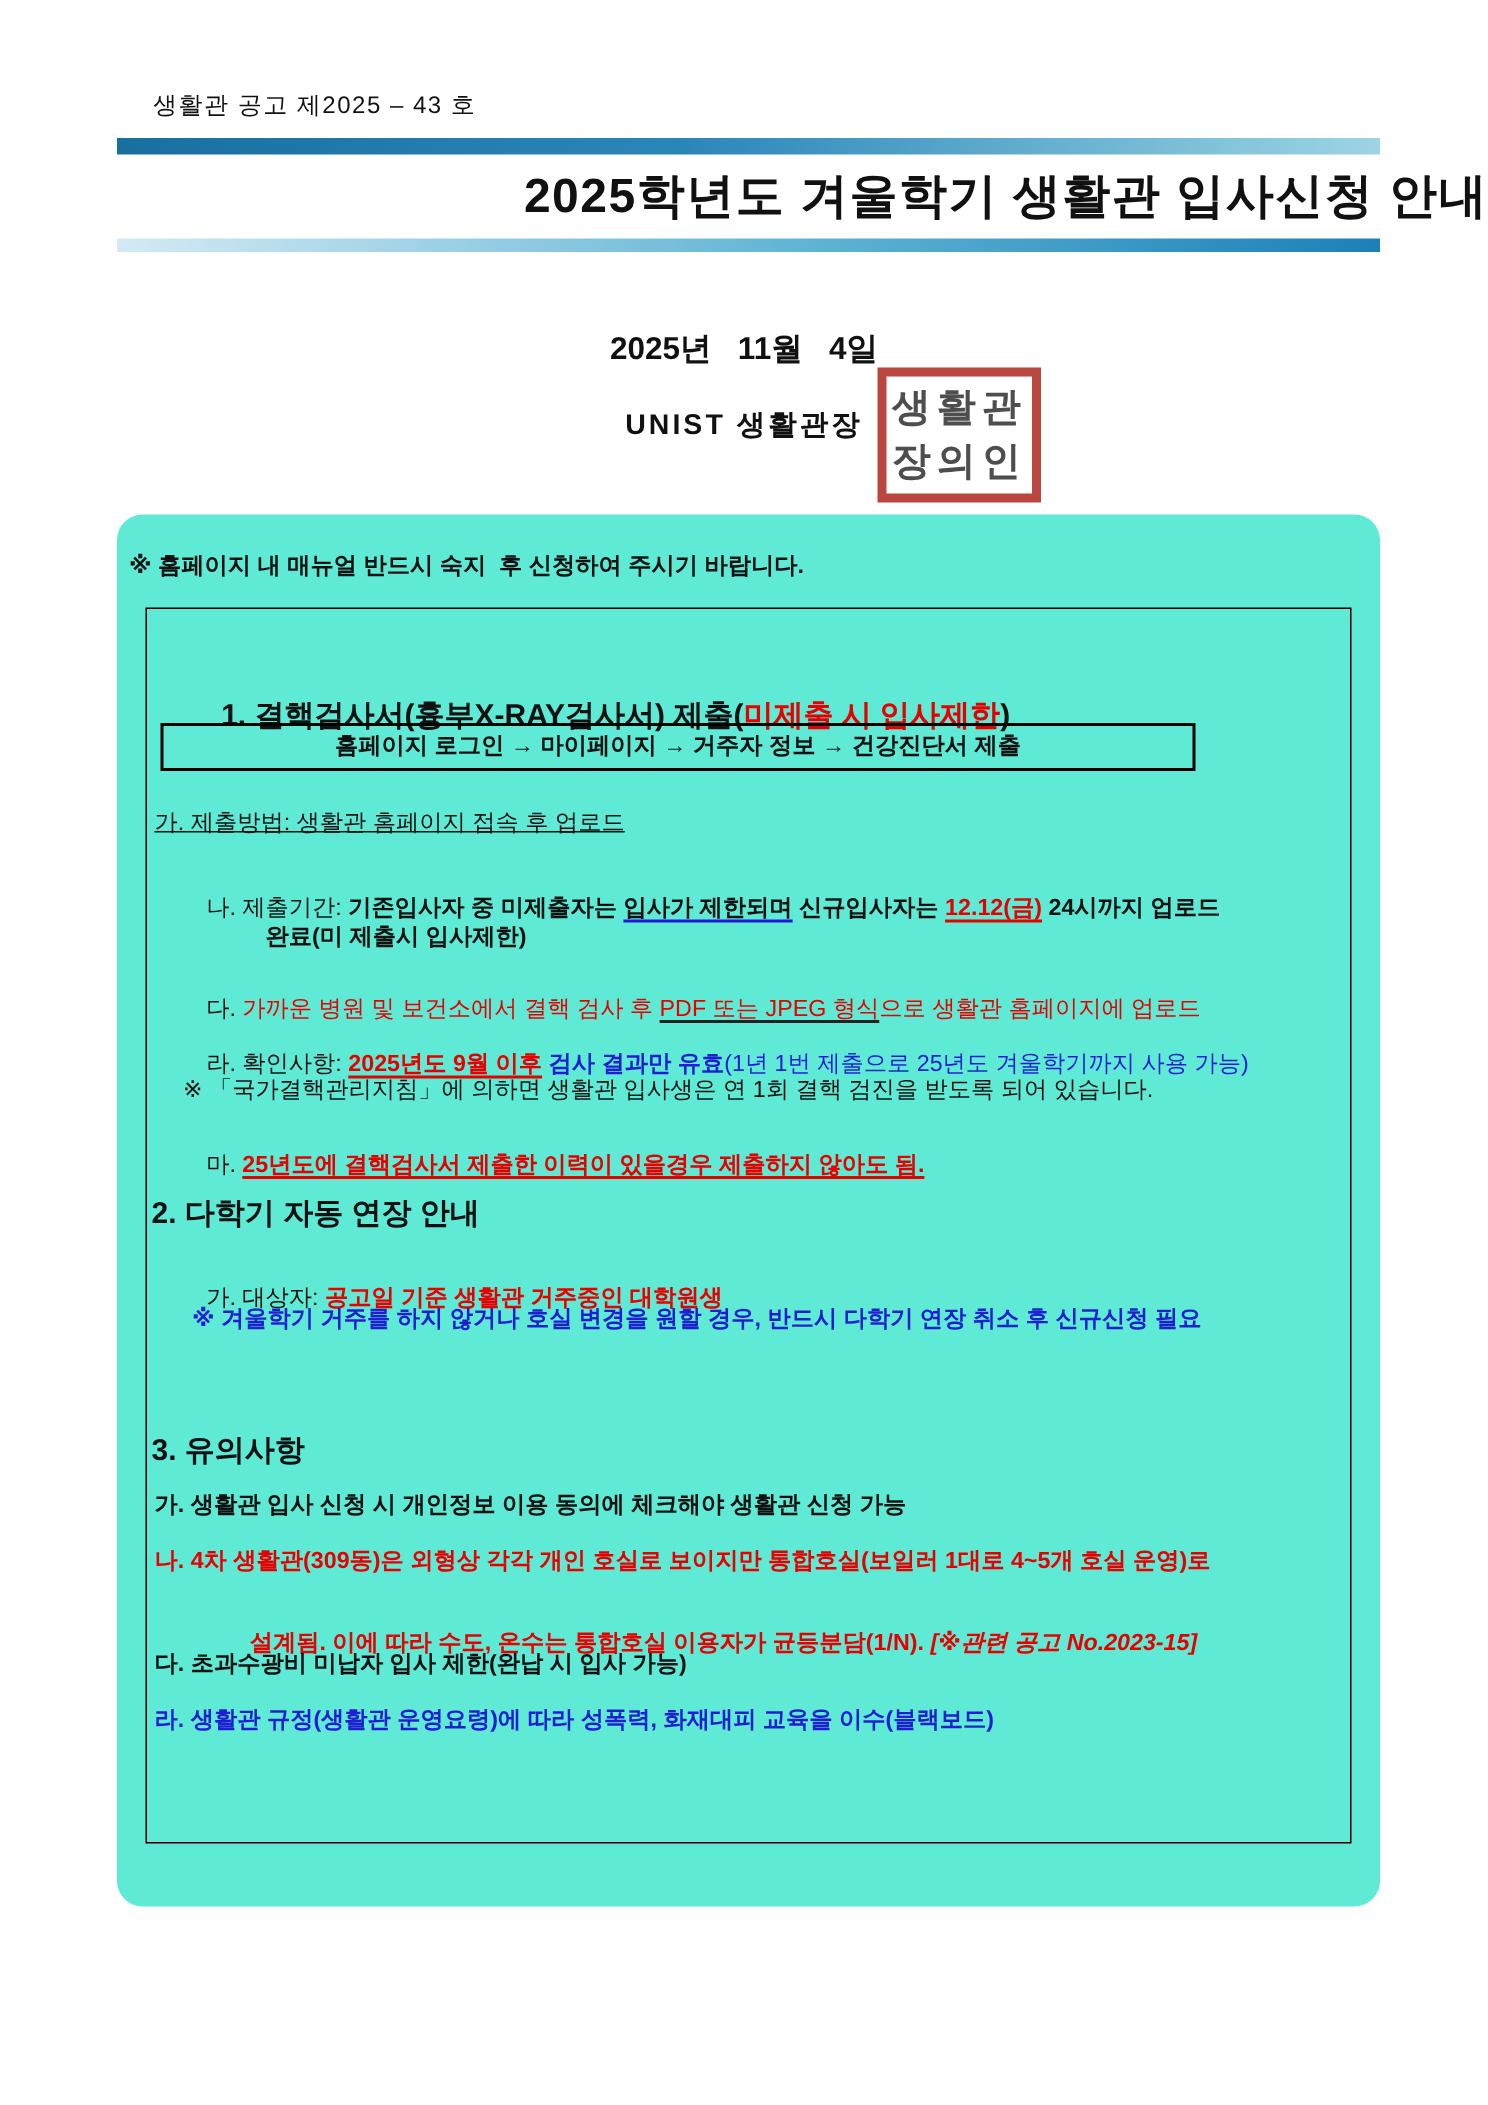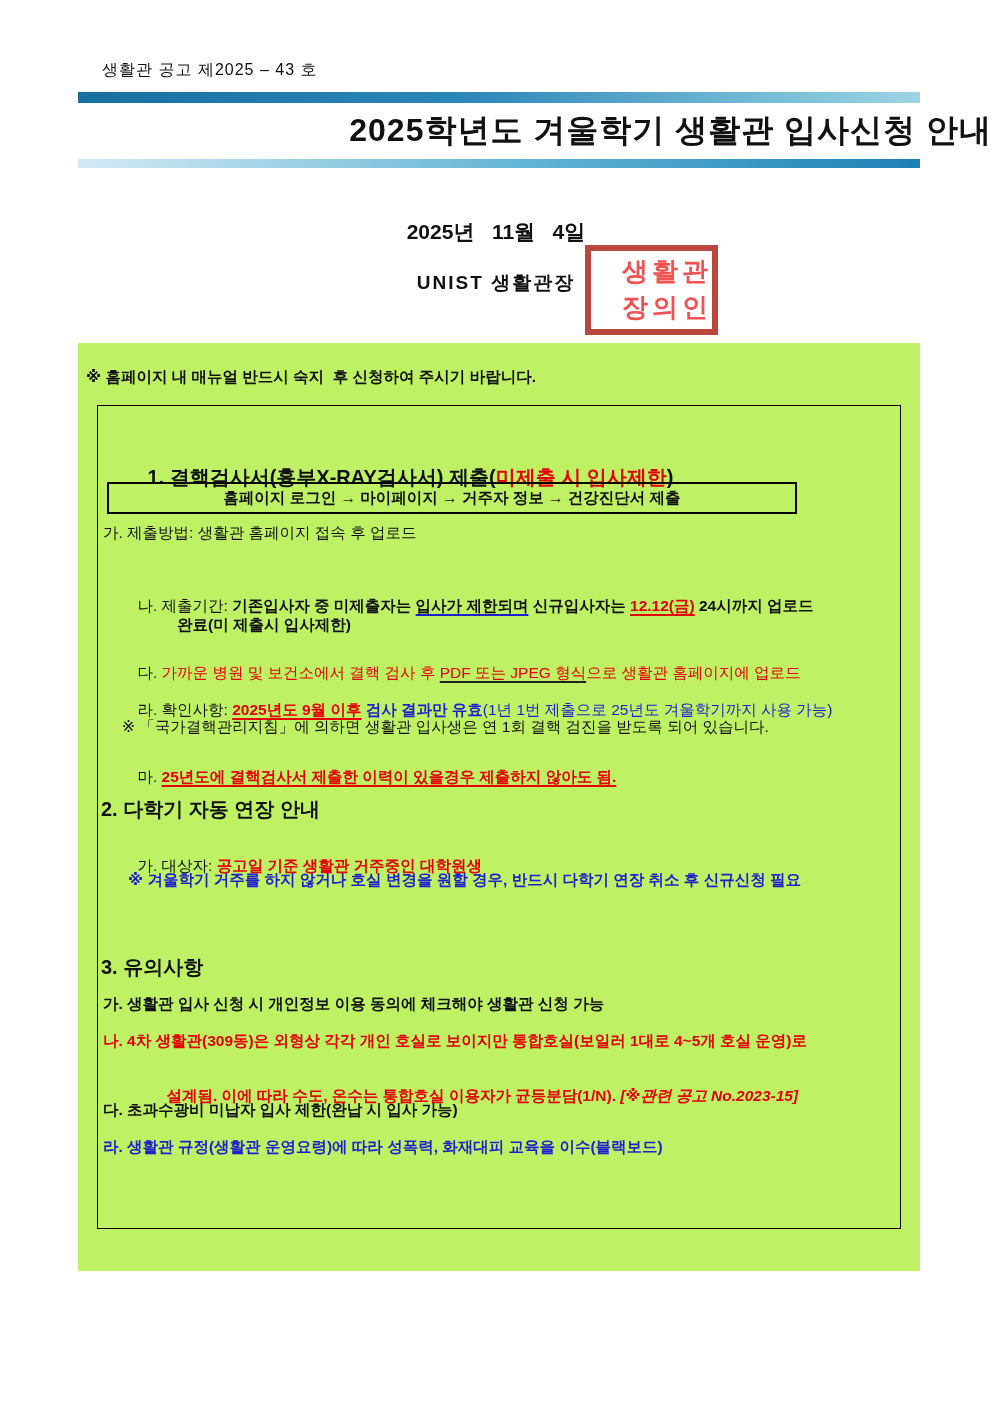"생활관" .stamp { align-items: flex-end -> center; color: #ef4444 -> #404040; padding-left: 24px -> none }
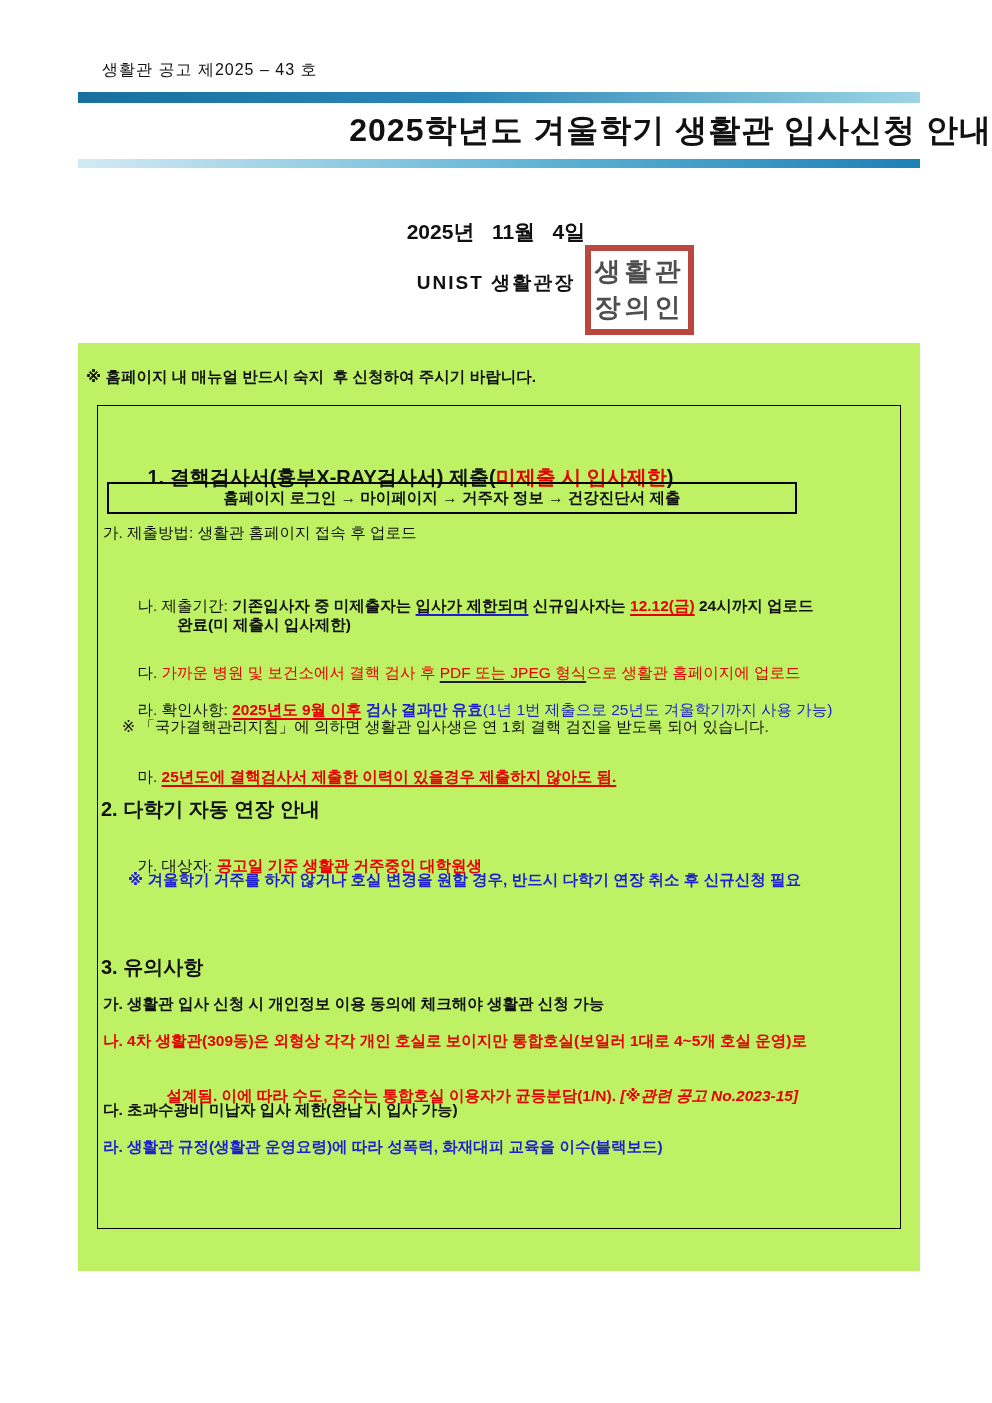"※ 홈페이지 내 매뉴얼 반드시" .panel { background: #bef264 -> #5eead4; border-radius: none -> 17px }
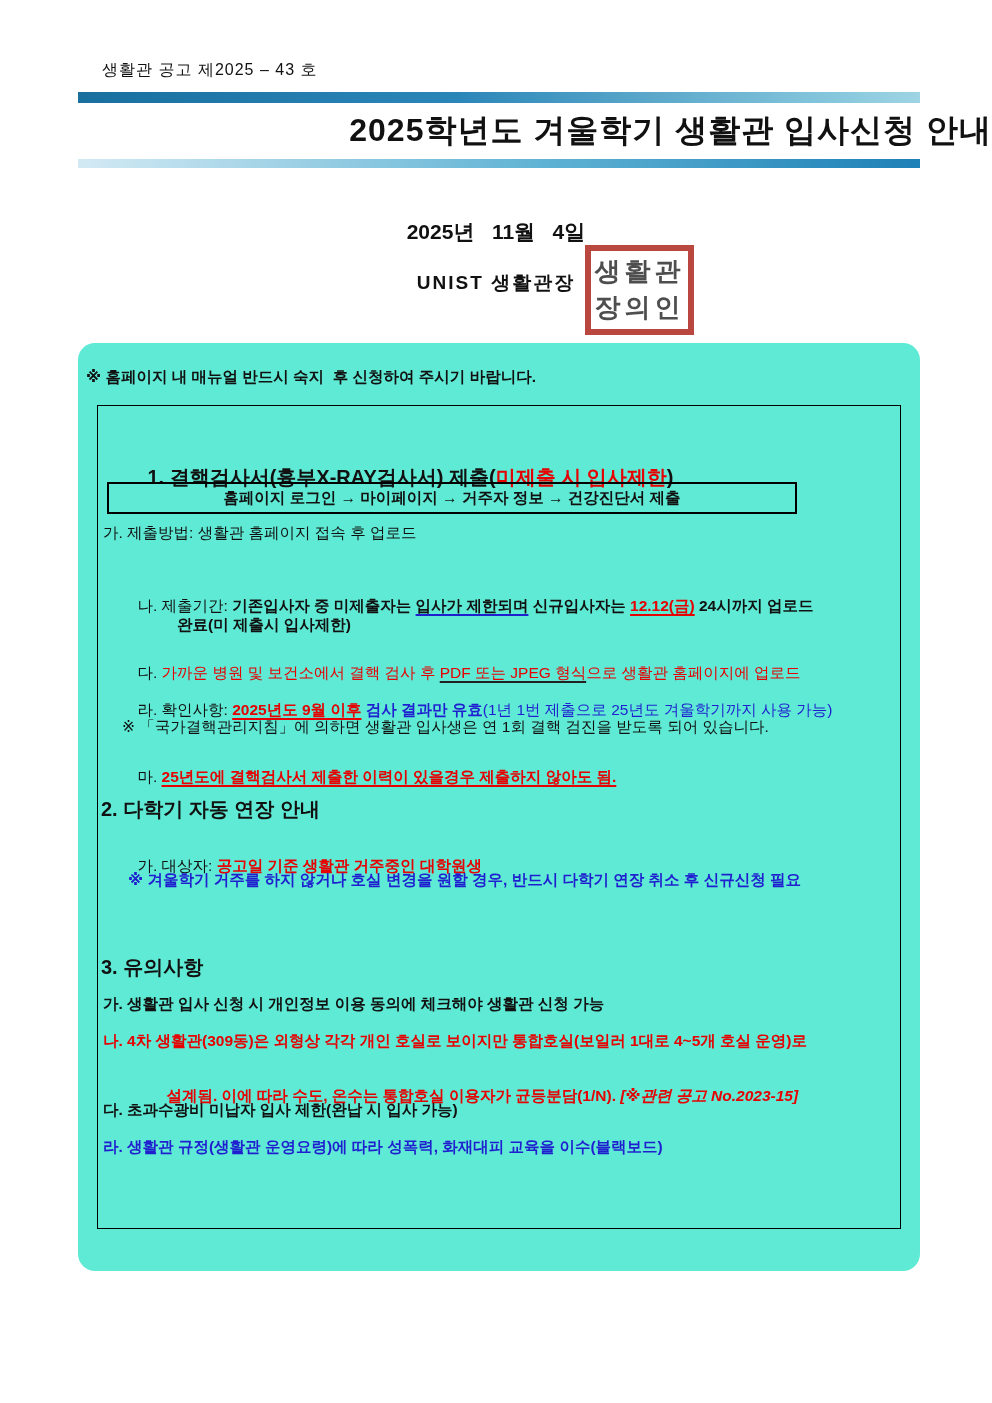"가. 제출방법: 생활관 홈페이지 접속" div.ln { text-decoration: none -> underline; top: 117px -> 133px }
